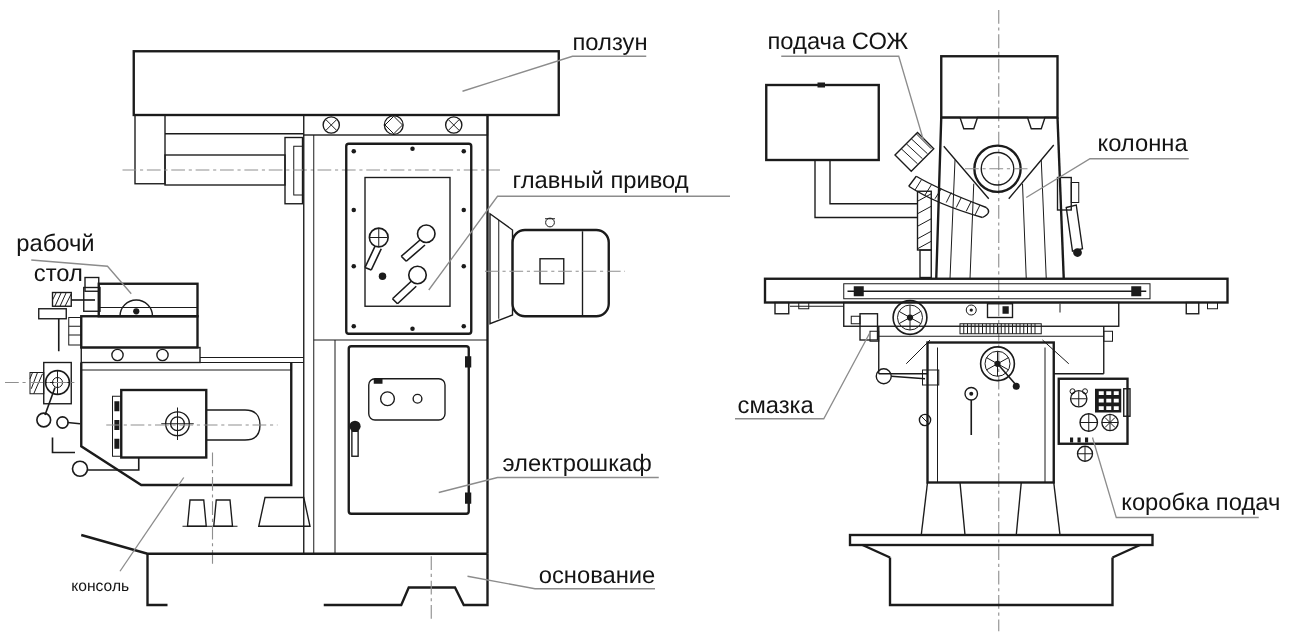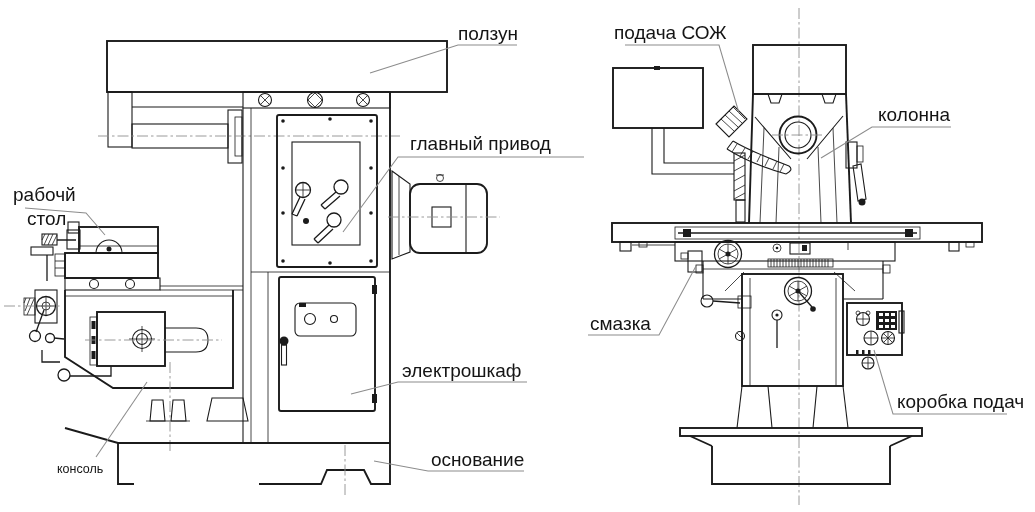"ползун" .stage { border-radius: 18px -> none }
